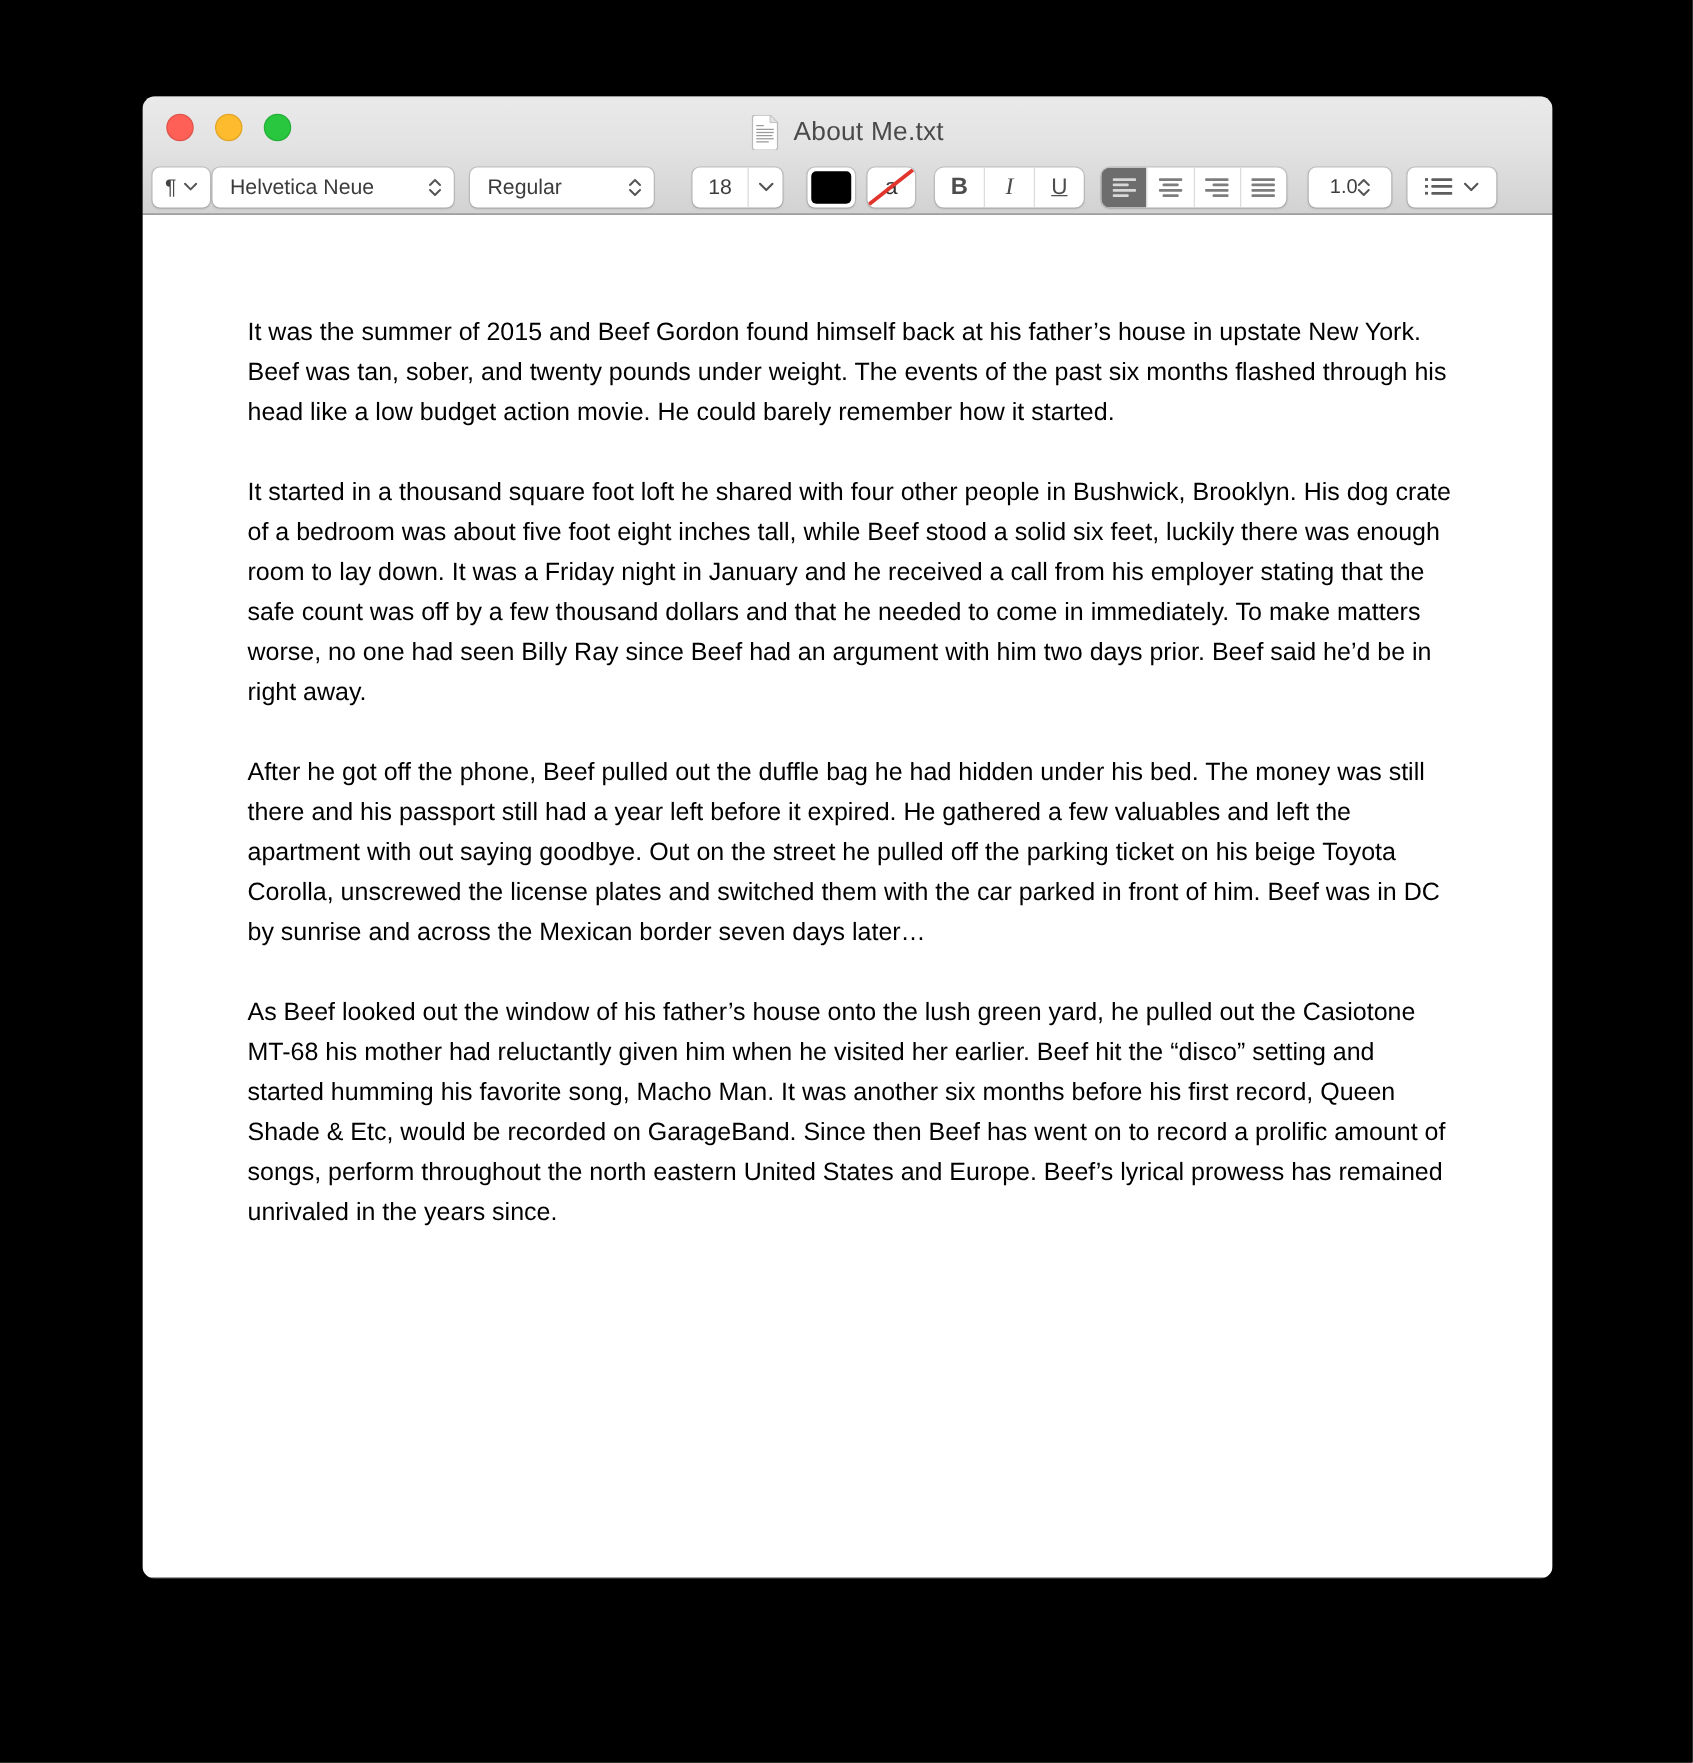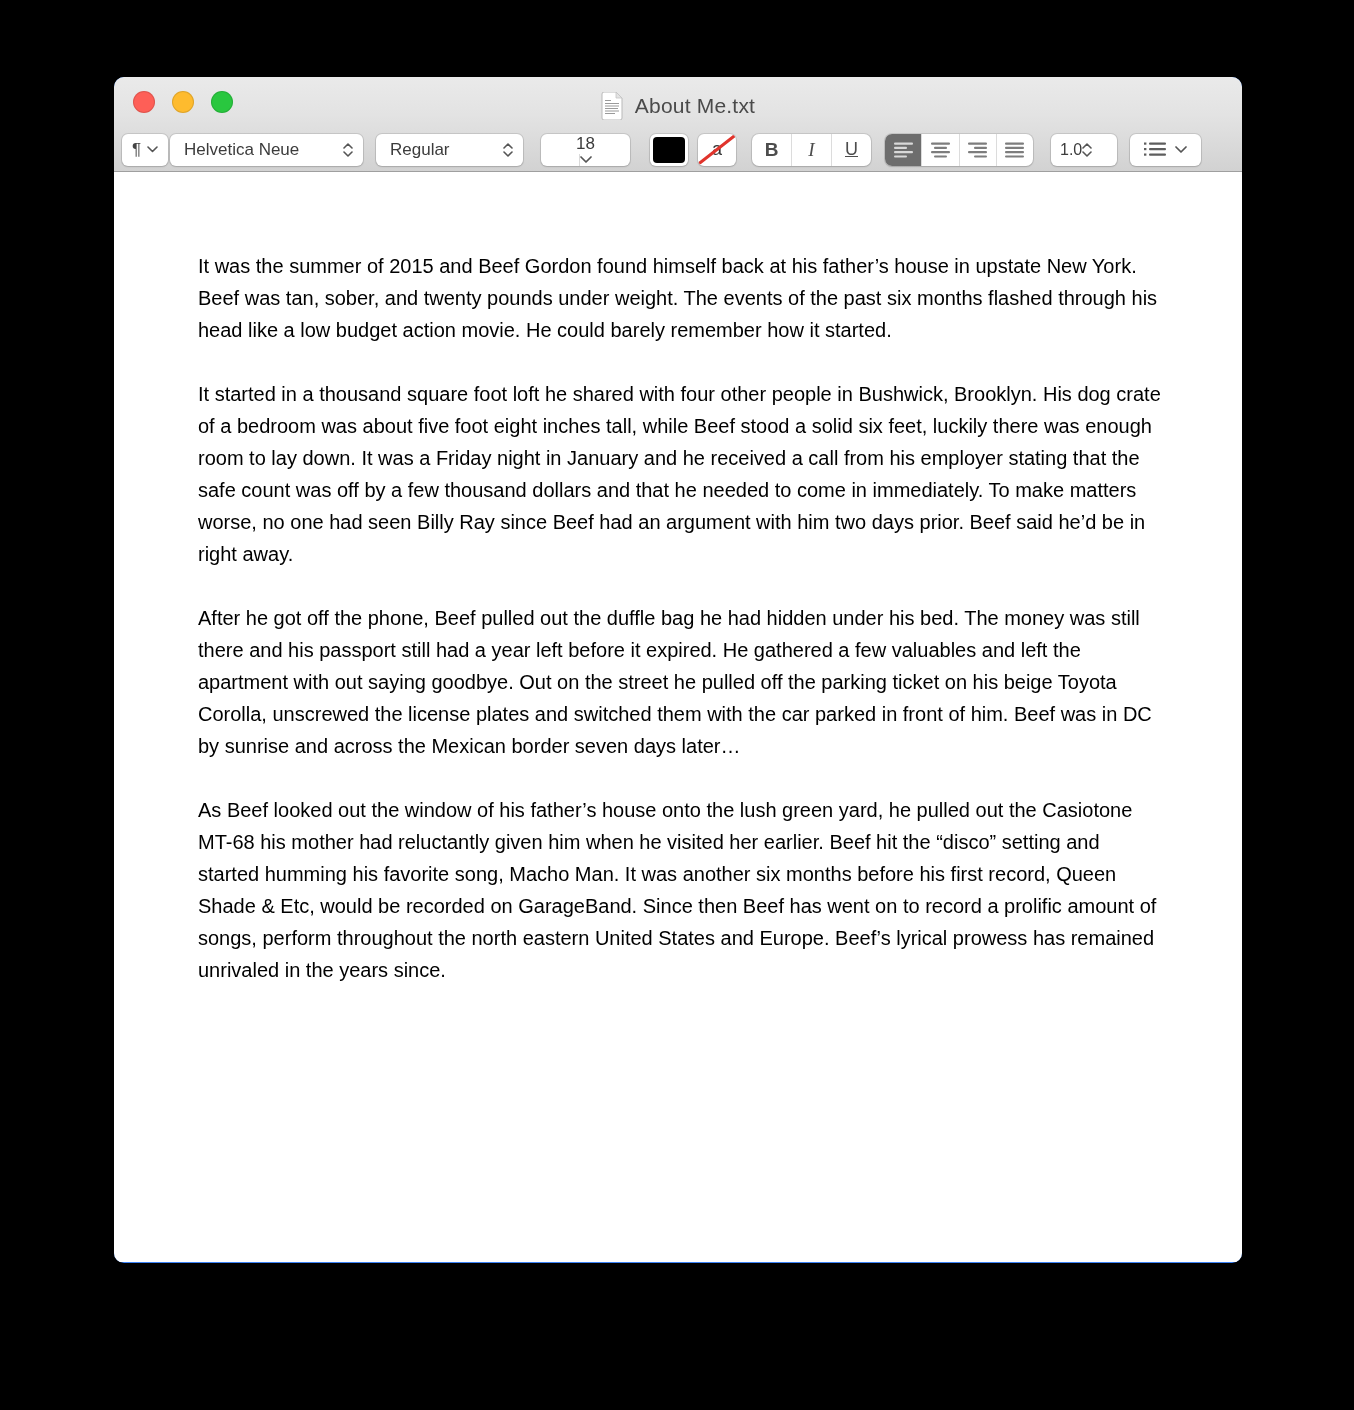"About Me.txt" .window { background: #3b82f6 -> #404040 }
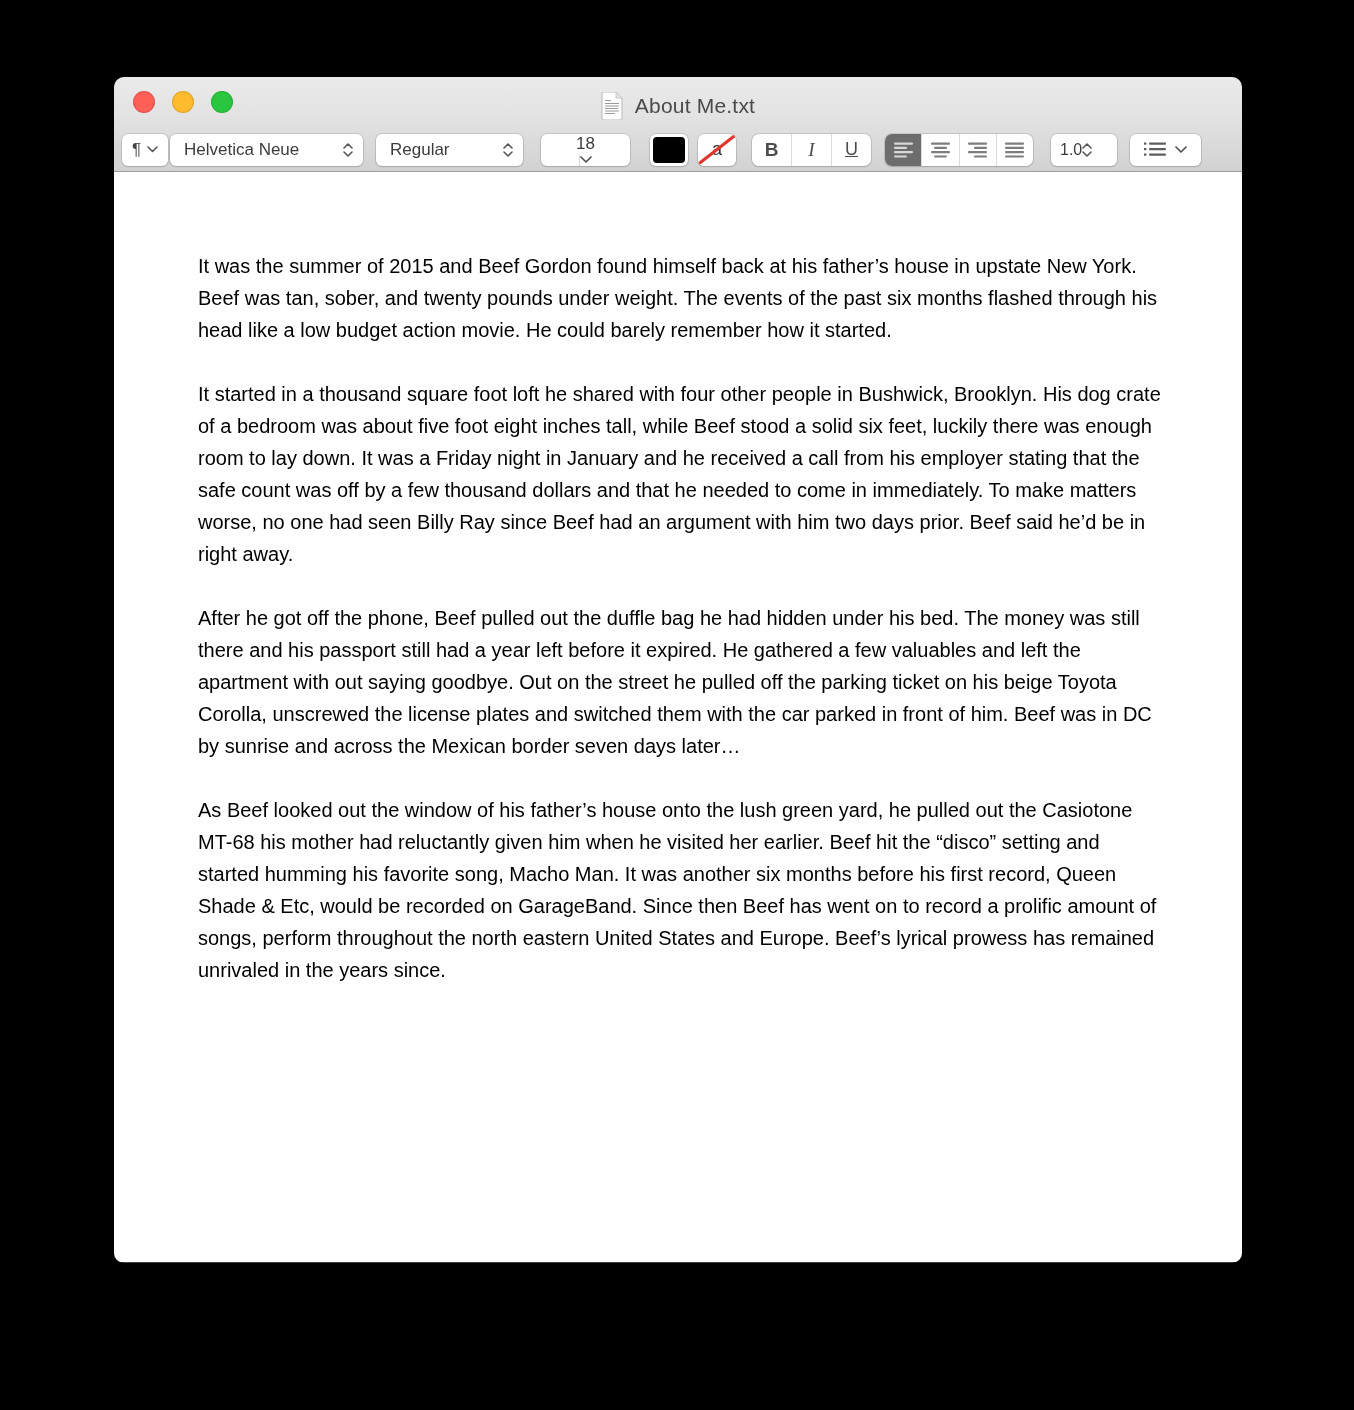"18" .size-btn { flex-direction: column -> none; margin-left: 18px -> 31px; width: 89px -> 72px }
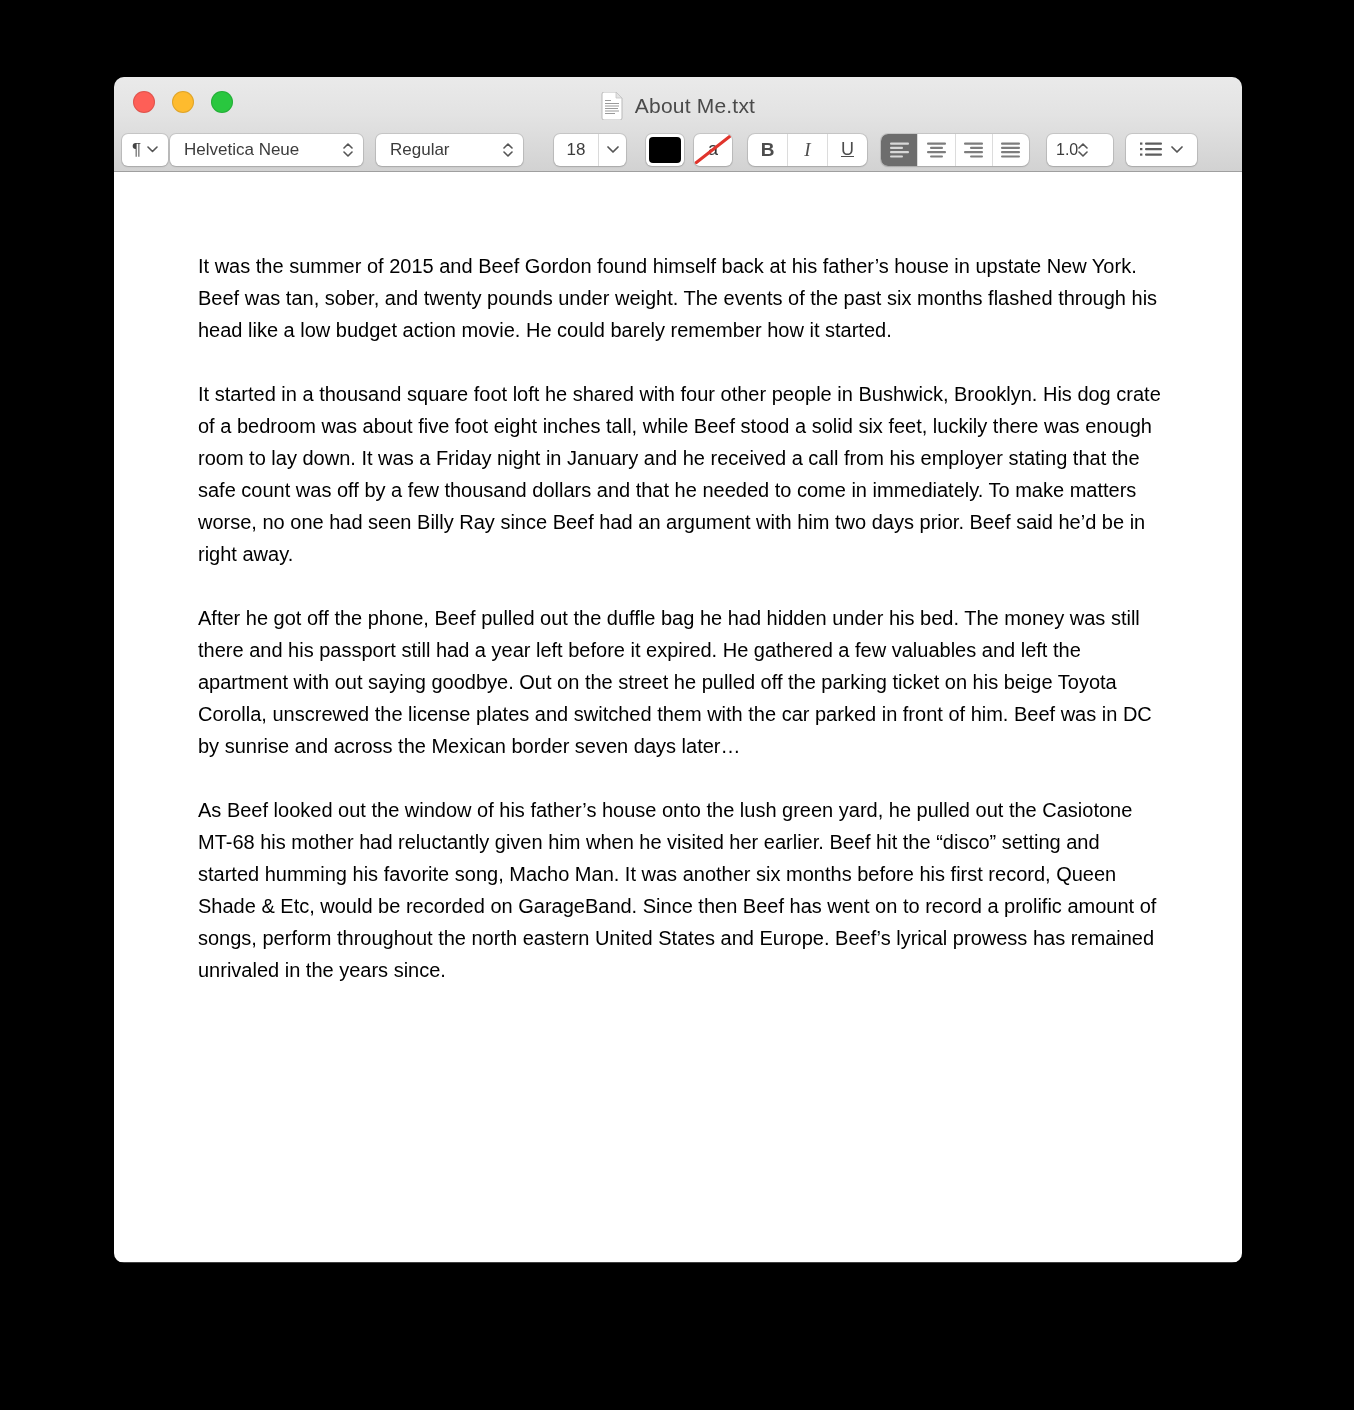"1.0" .spacing { justify-content: flex-start -> center }
